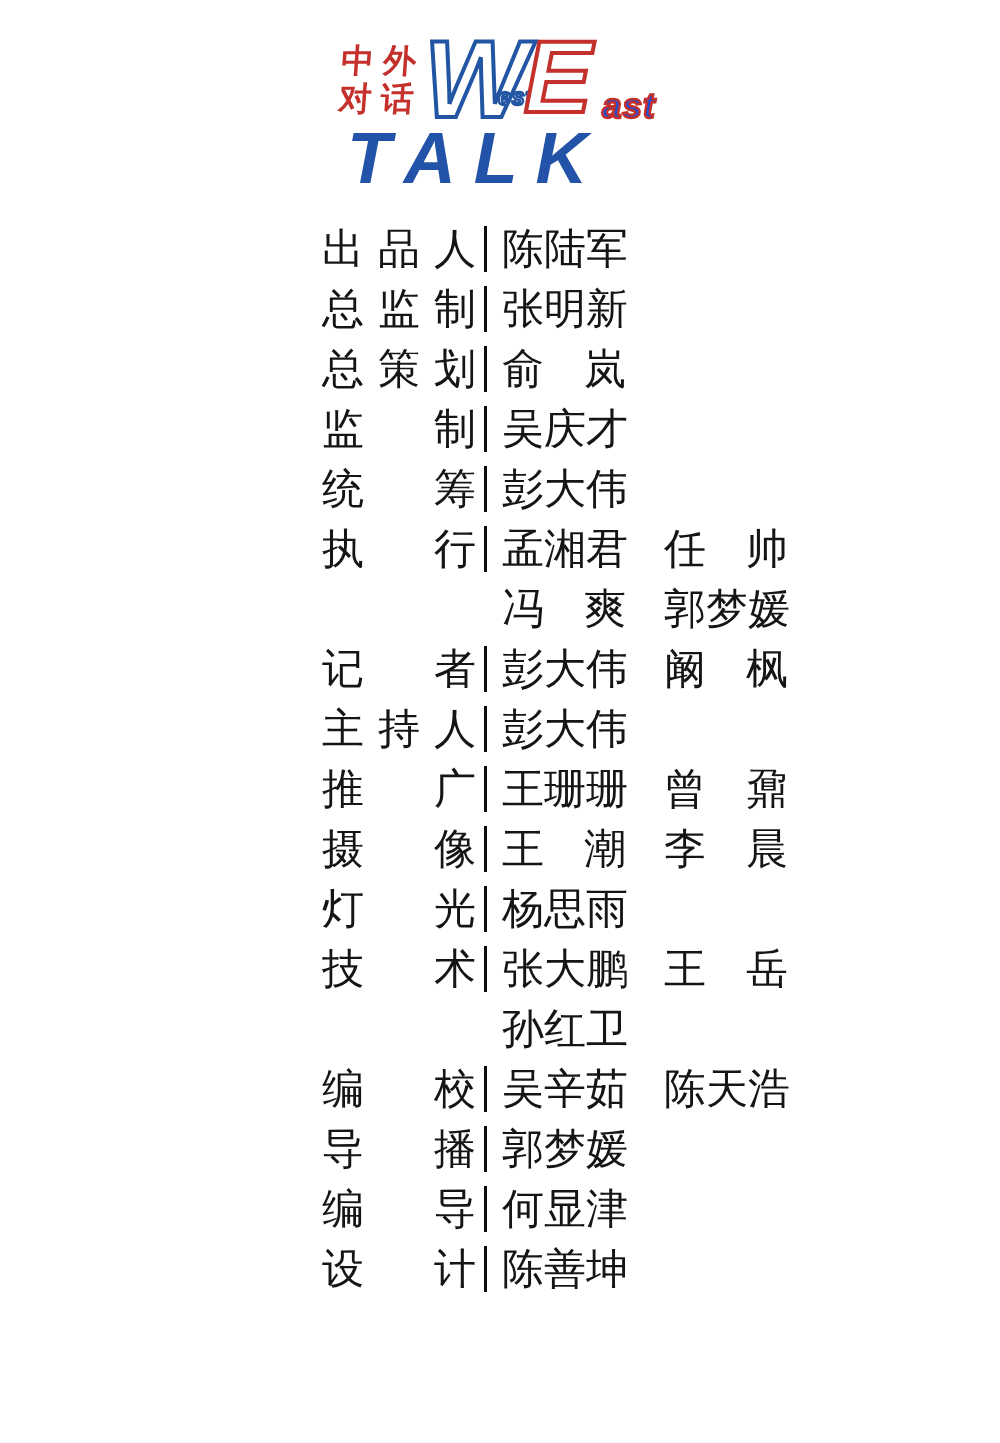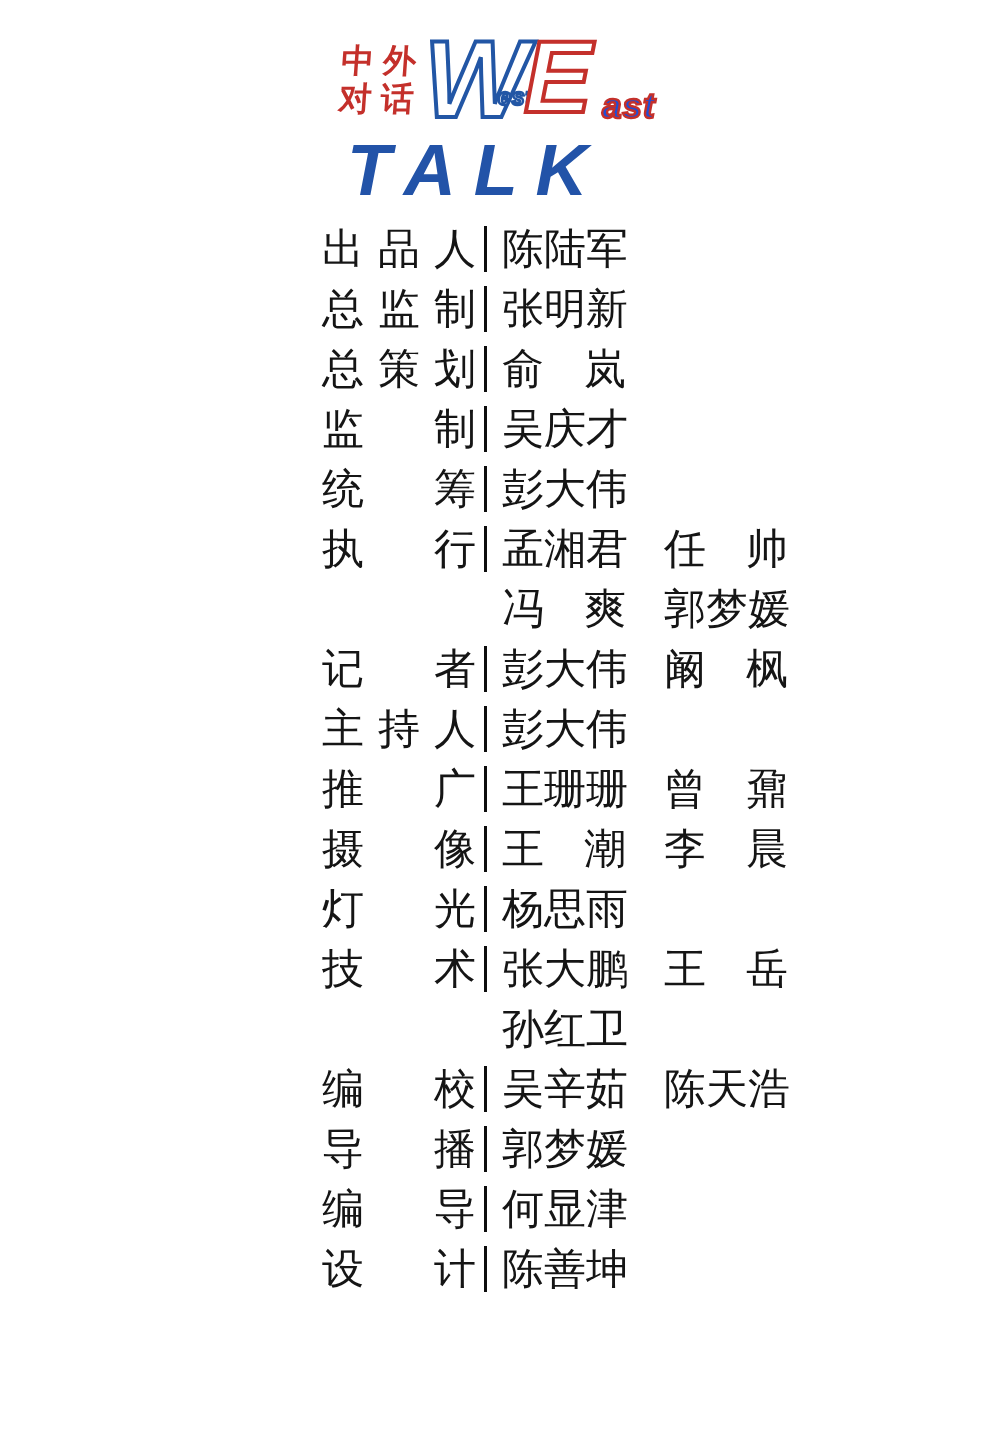"TALK" .talk { top: 134px -> 122px }
